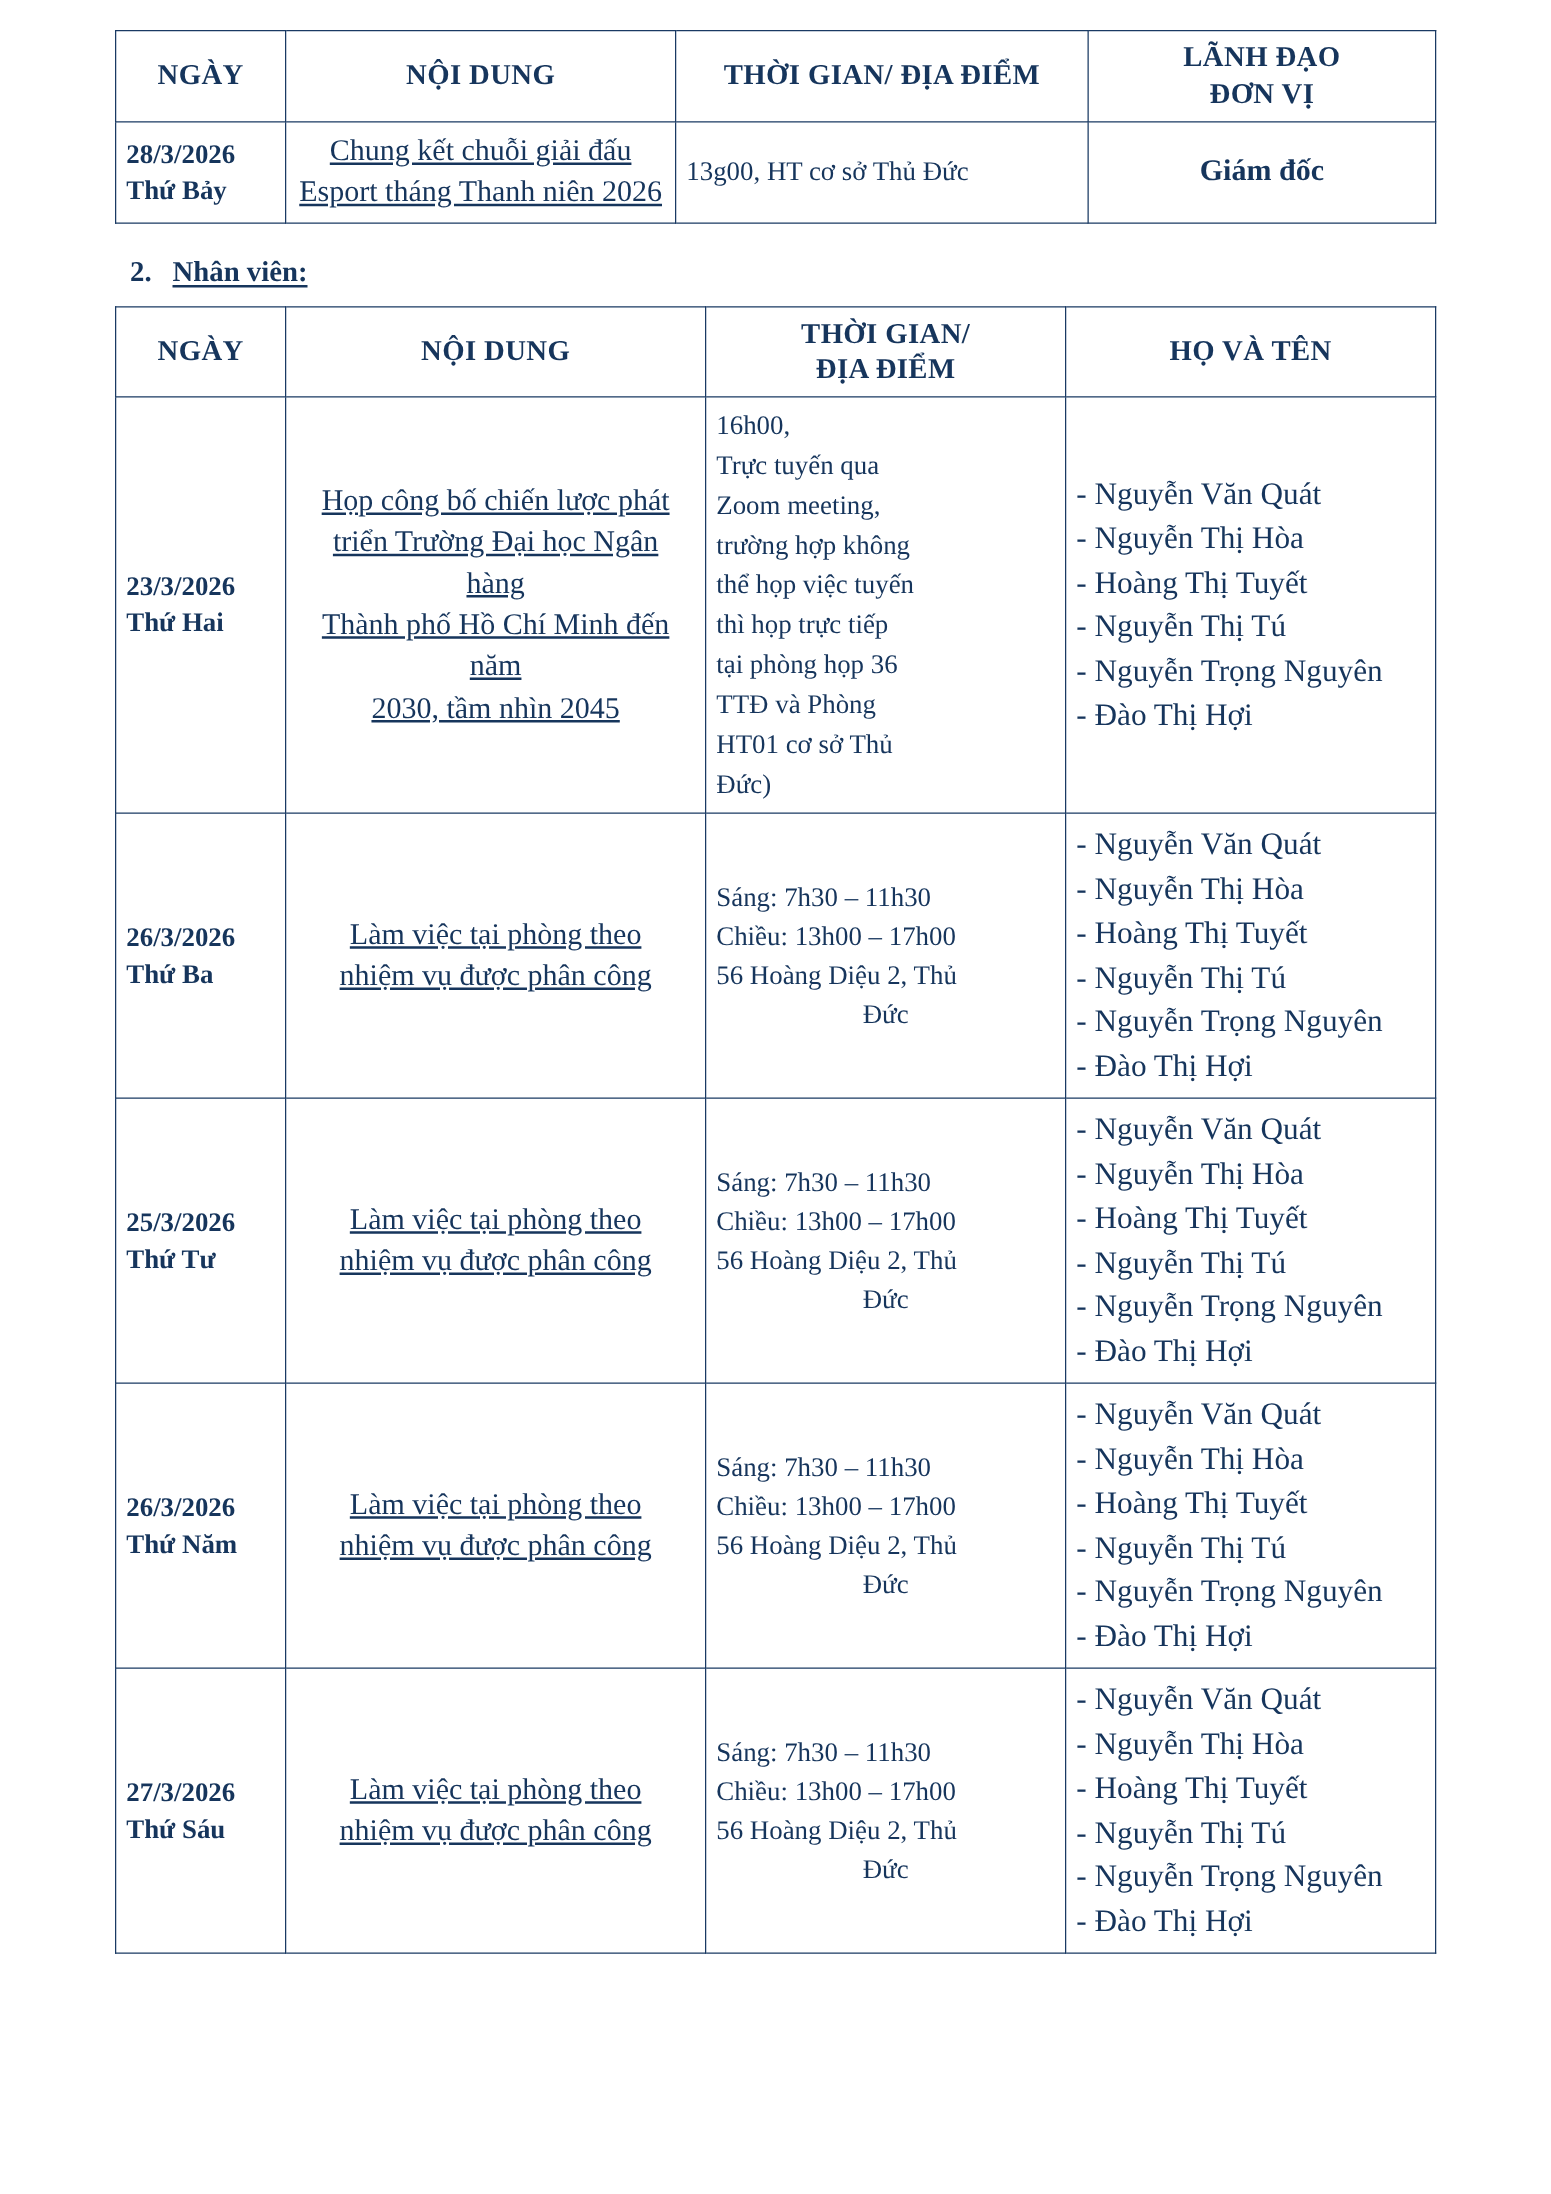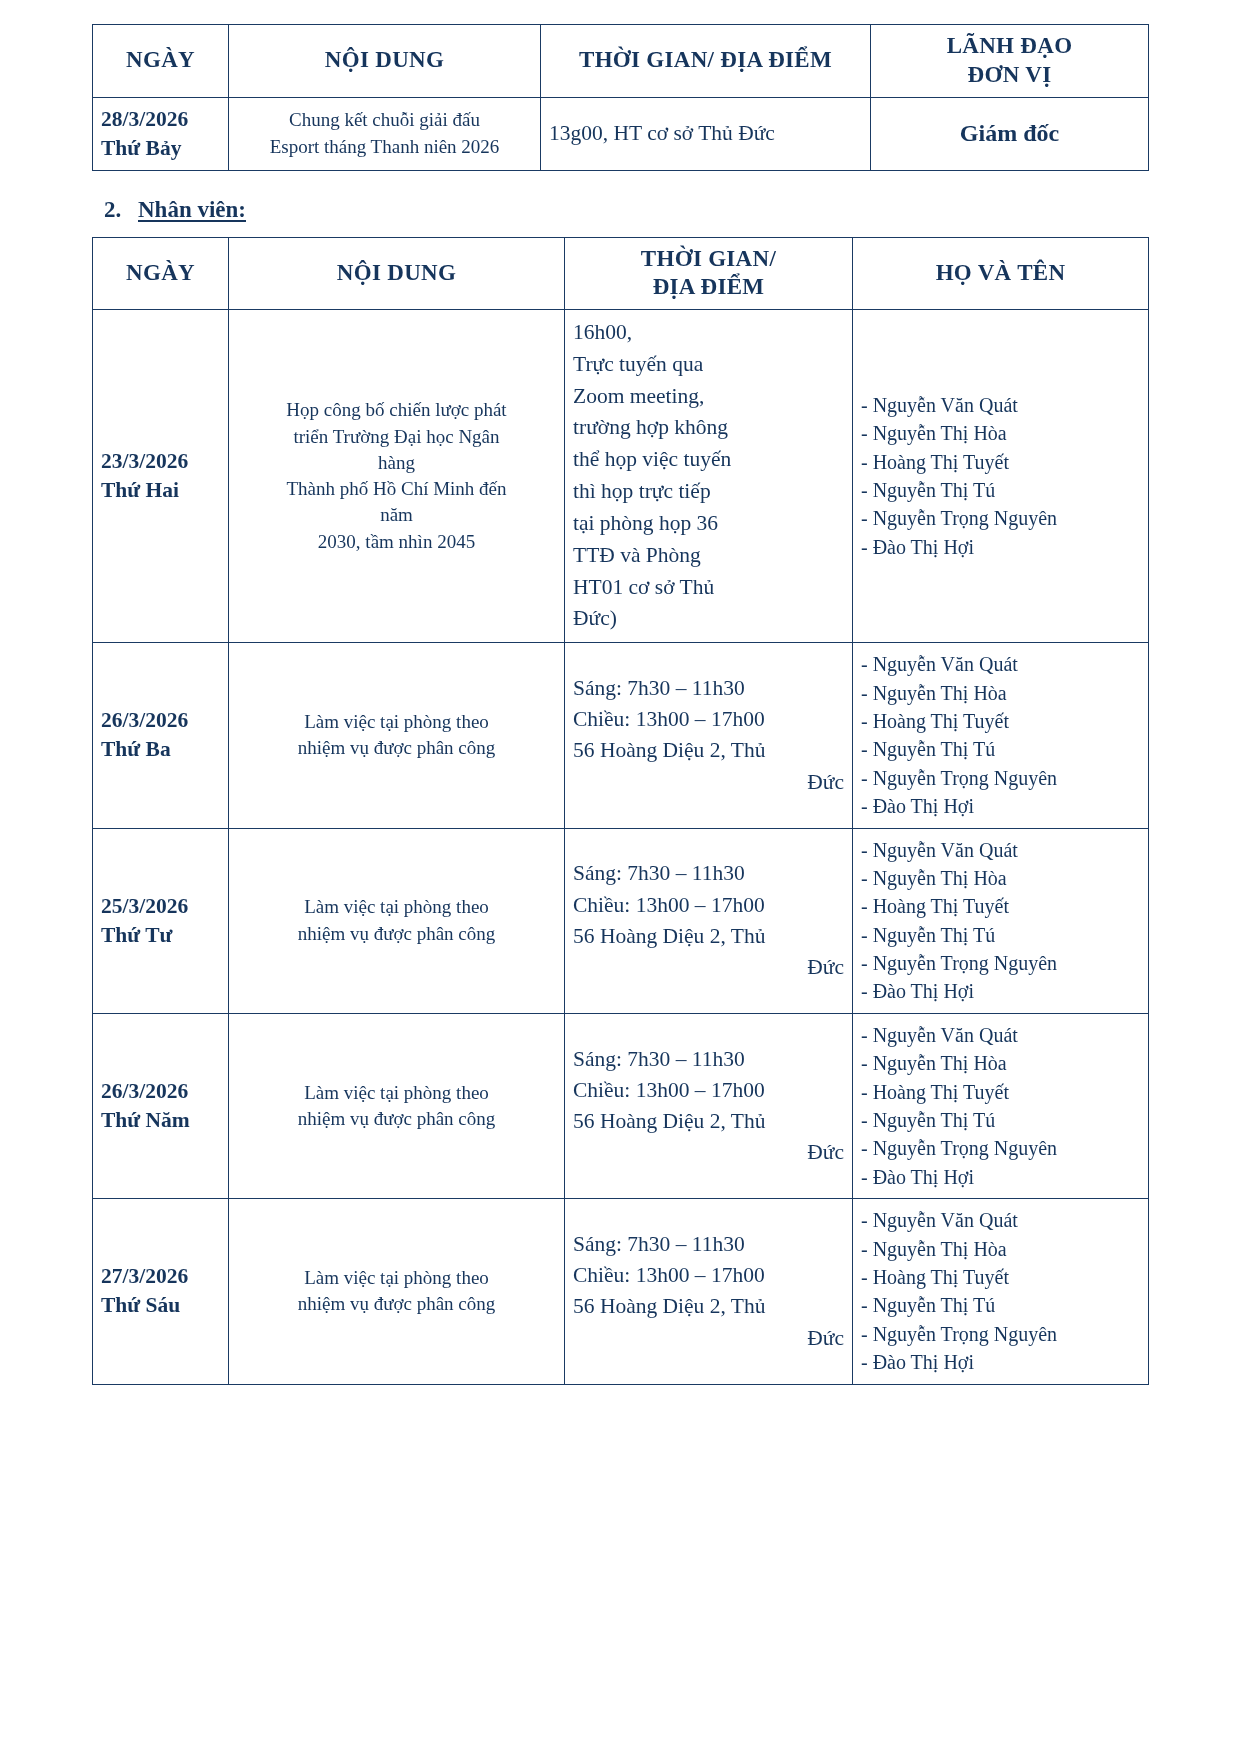"Chung kết chuỗi giải đấu" .c-content { font-size: 19px -> 24px; text-decoration: none -> underline }
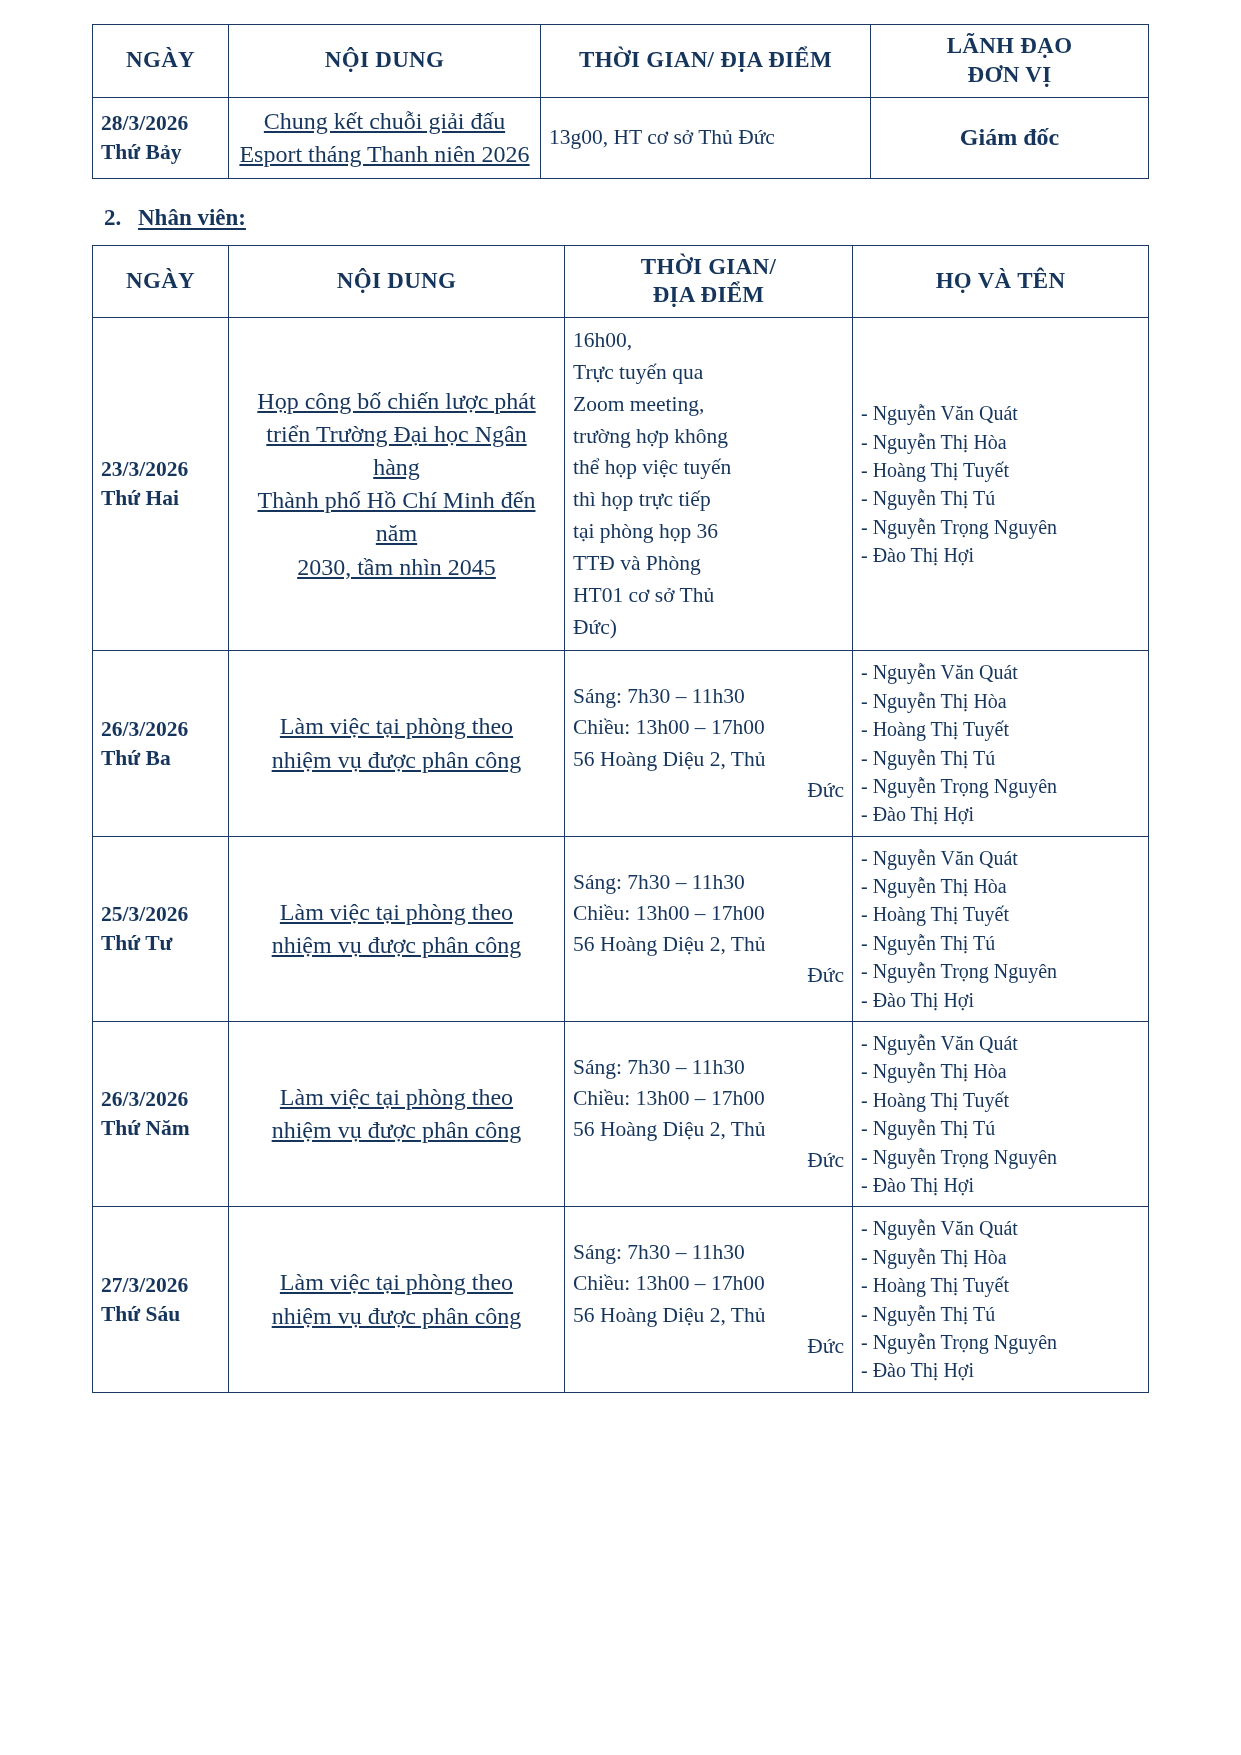"- Nguyễn Văn Quát" .c-names { font-size: 20px -> 25px }
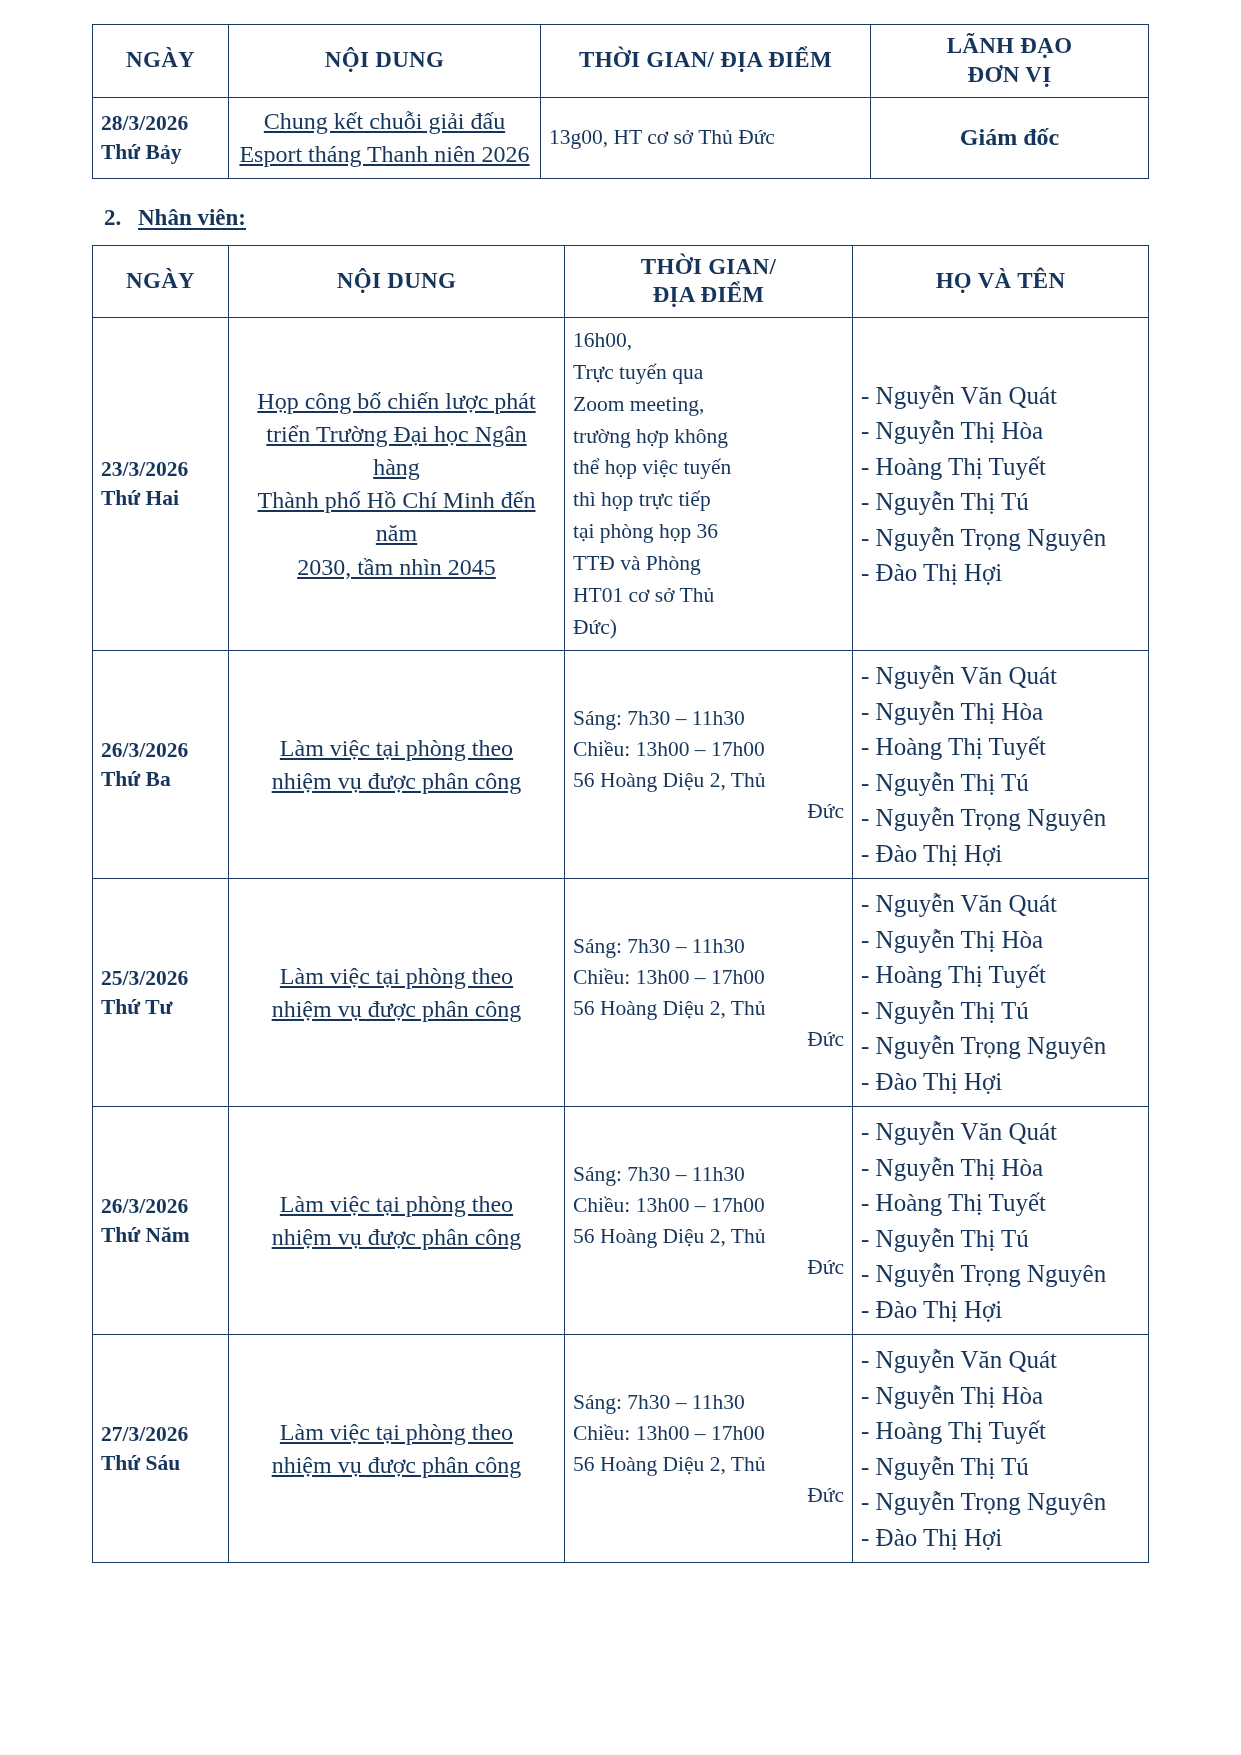"Đức" .time-left .last { text-align: right -> center }
